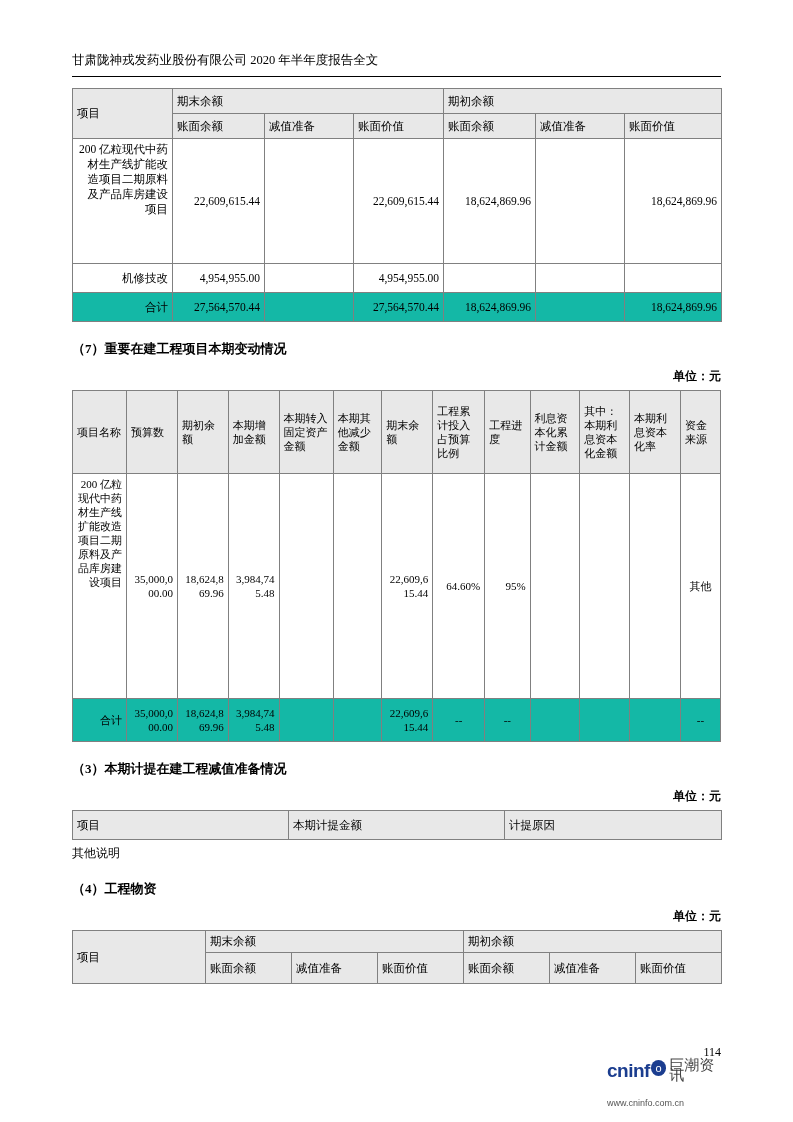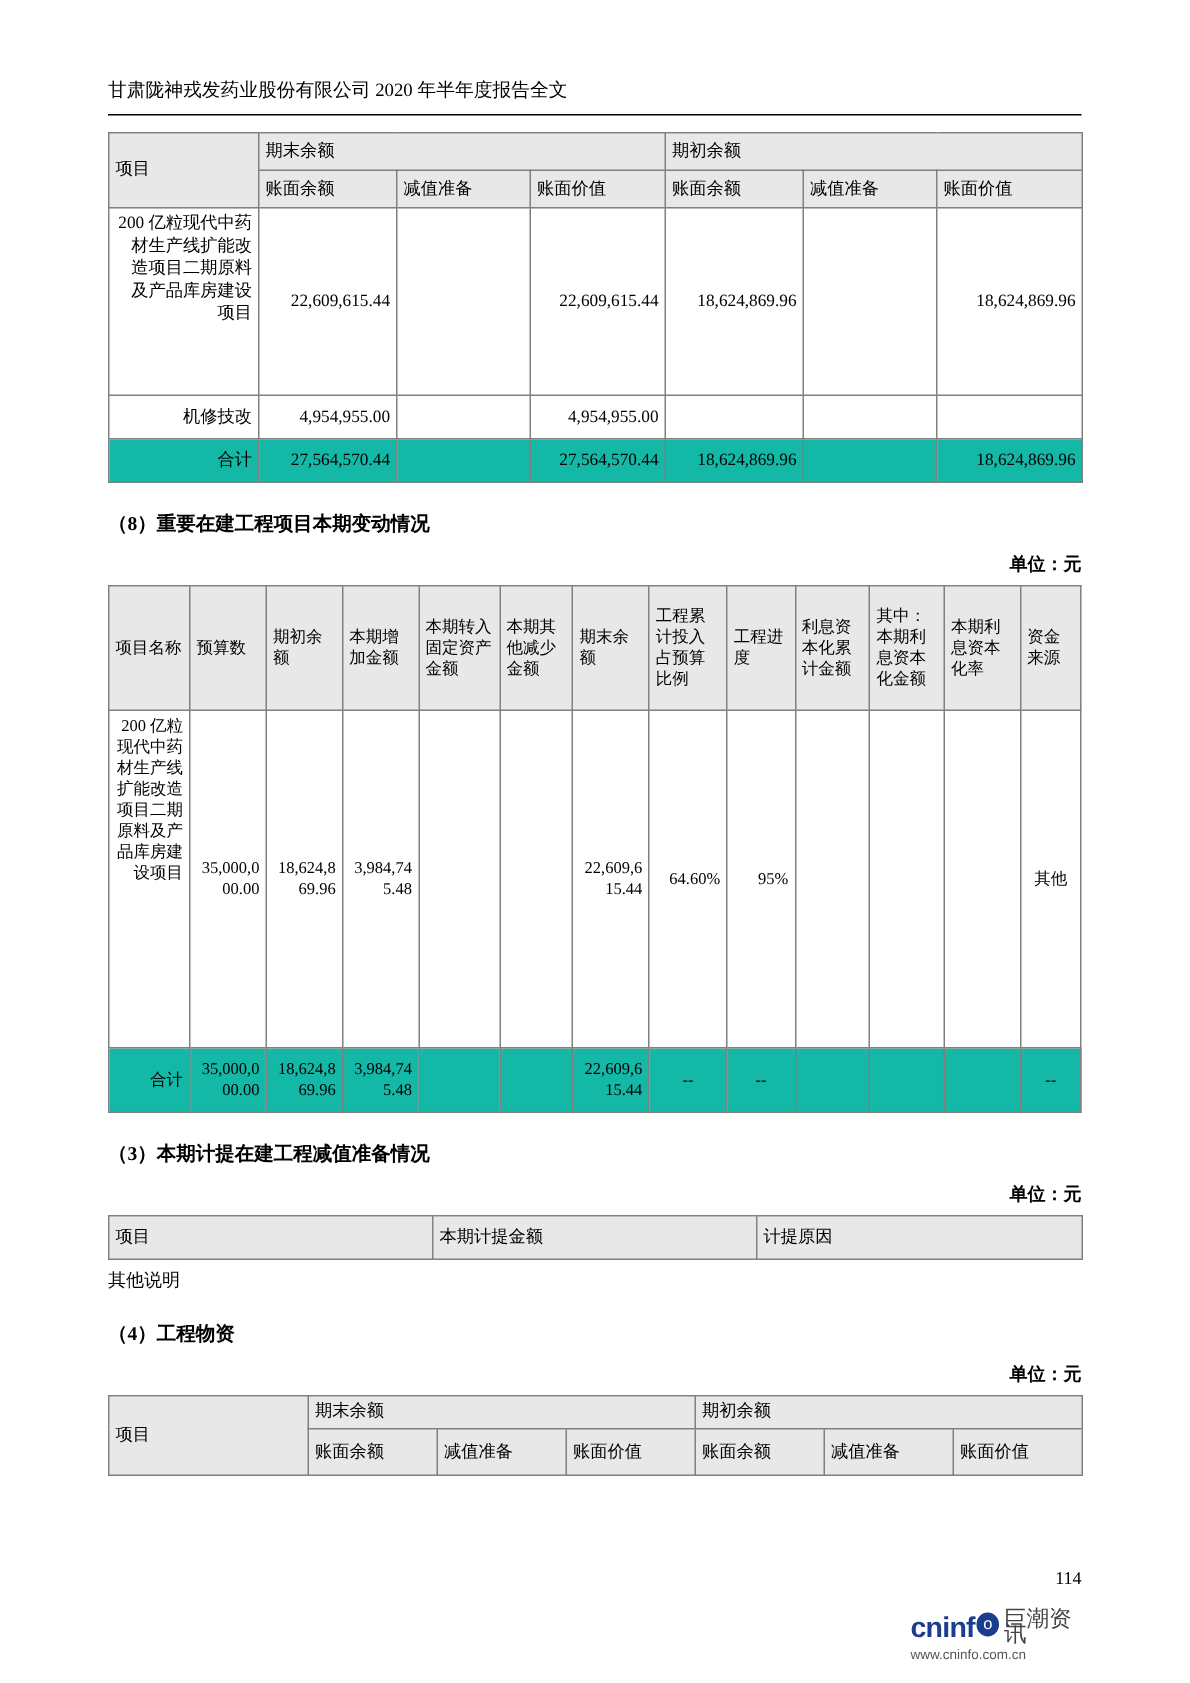"（8）重要在建工程项目本期变动情况" div.sect { text: 8 -> 7 }
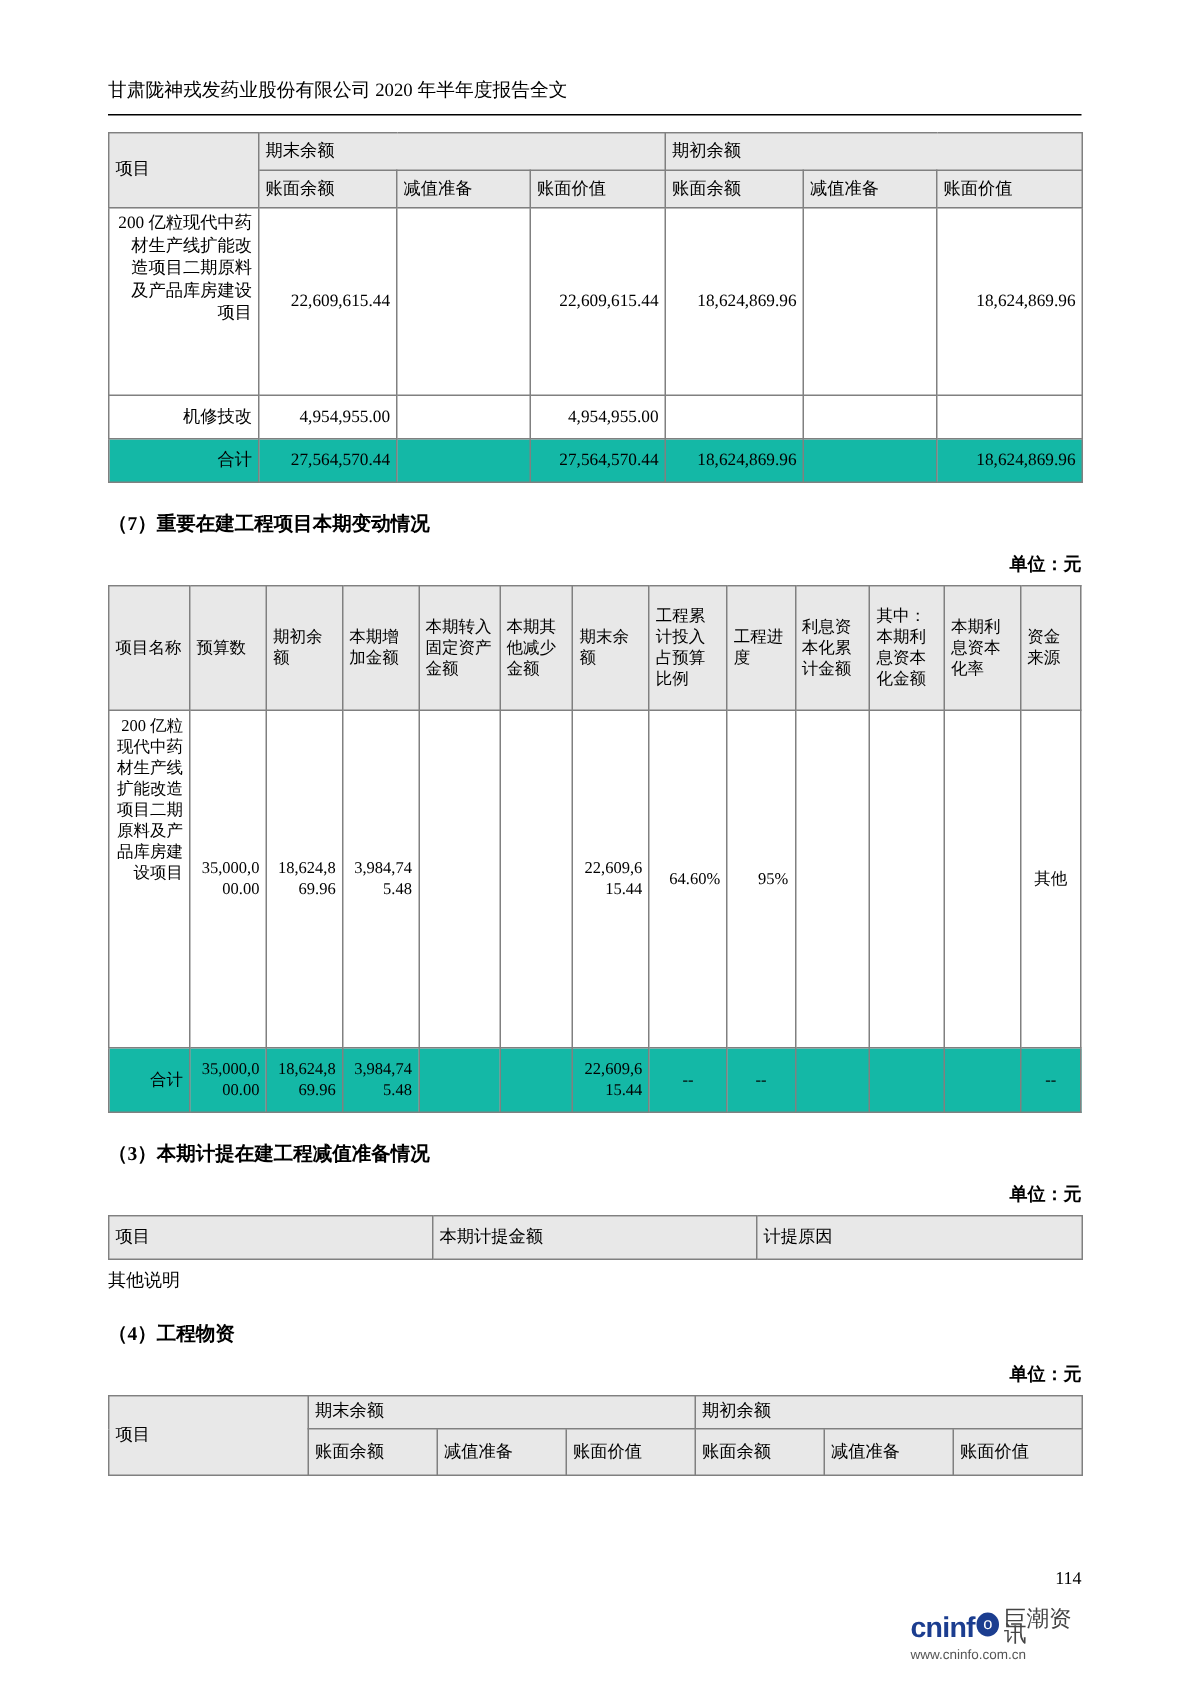"www.cninfo.com.cn" .logo-sub { margin-top: 1px -> 16px }
